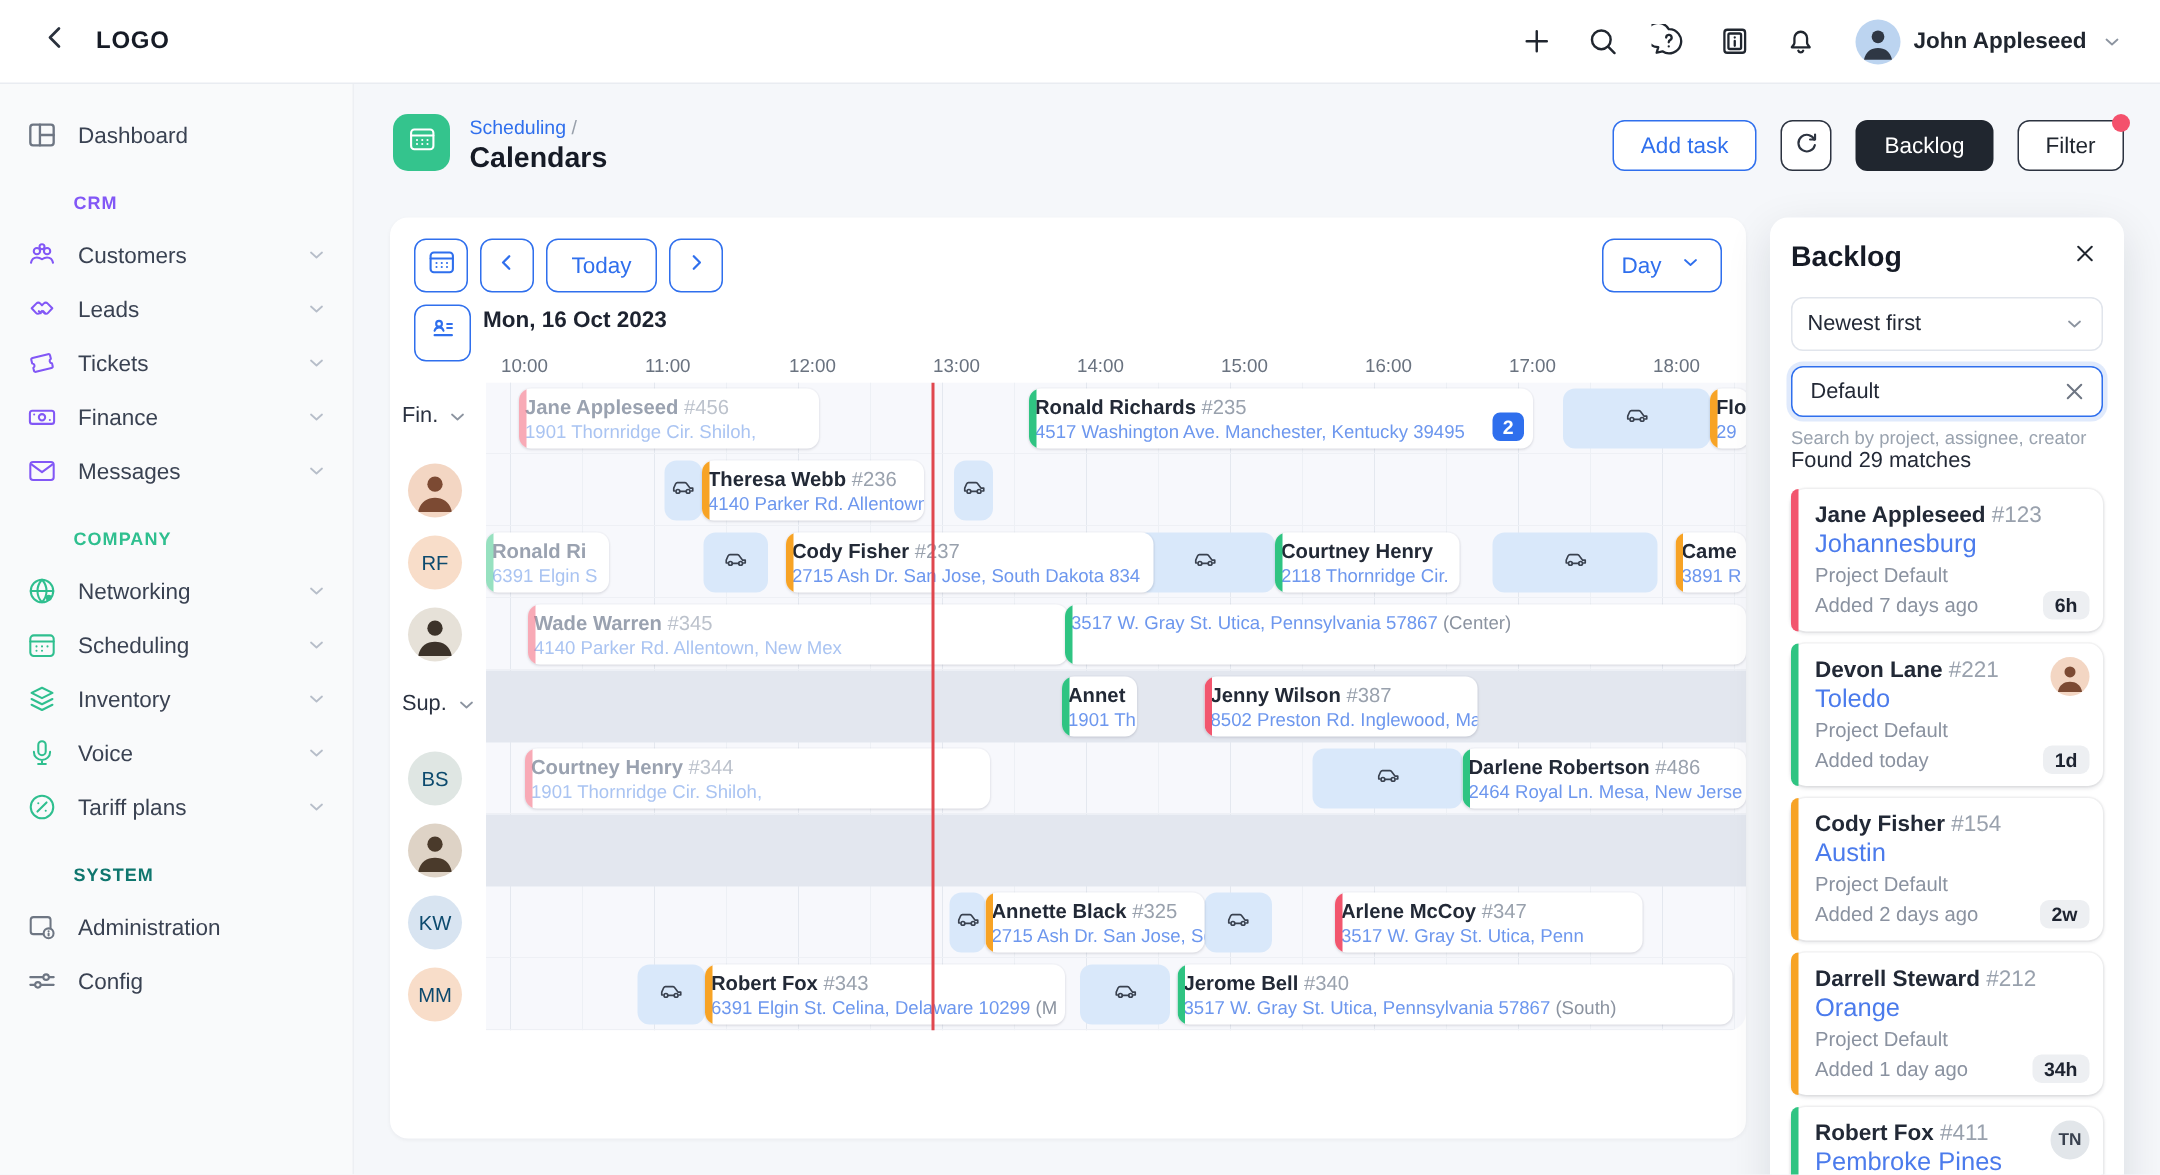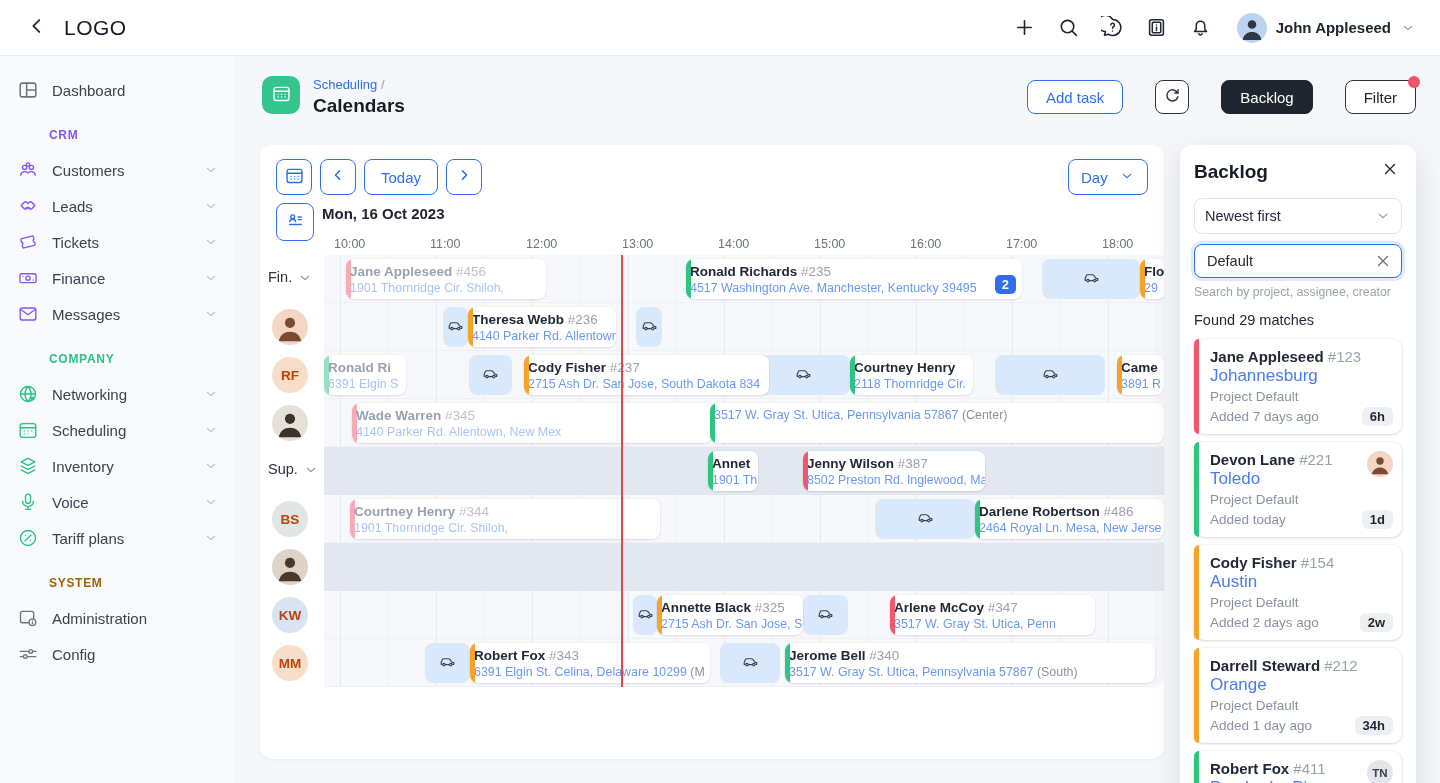"LOGO" .logo { font-size: 21px -> 16px; font-weight: 400 -> 700 }
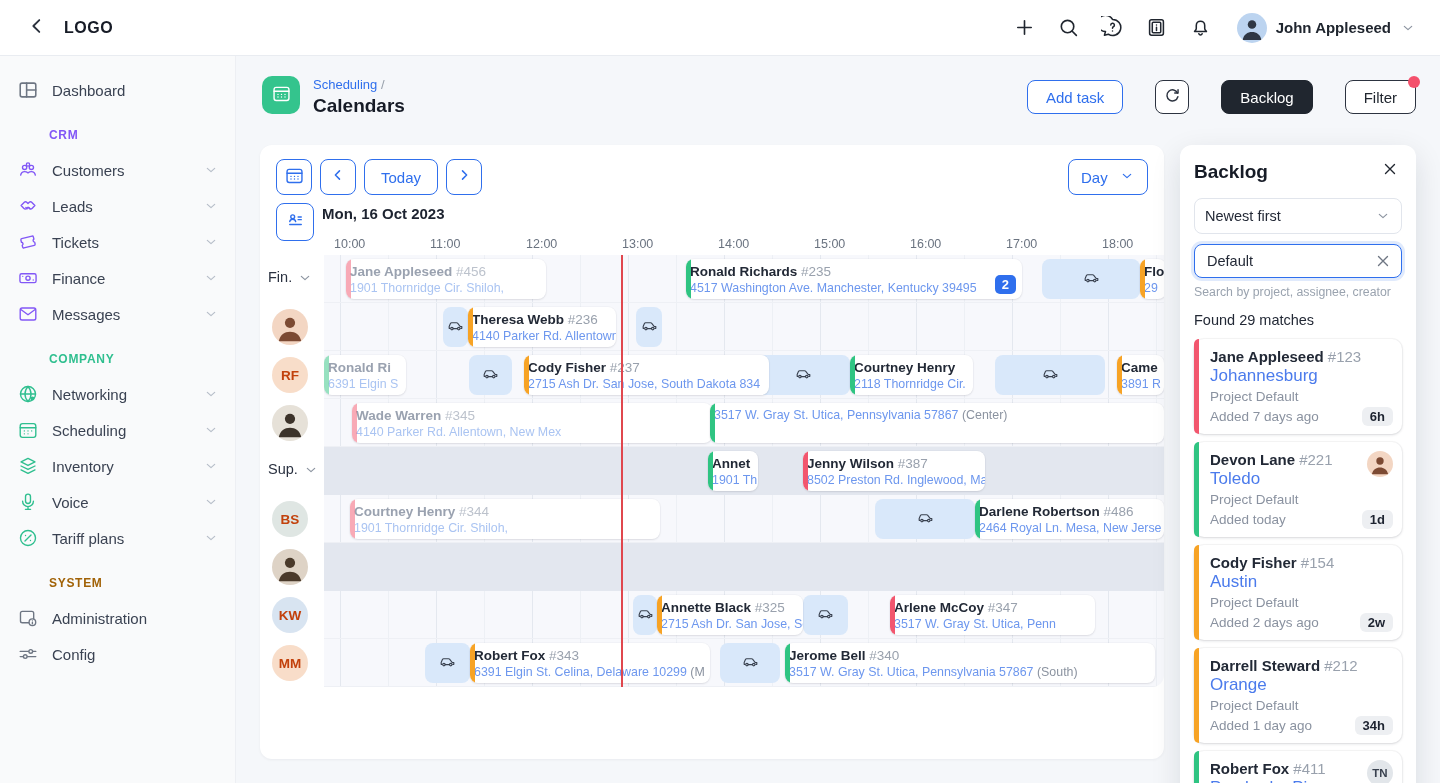"Add task" .page-actions { gap: 32px -> 16px }
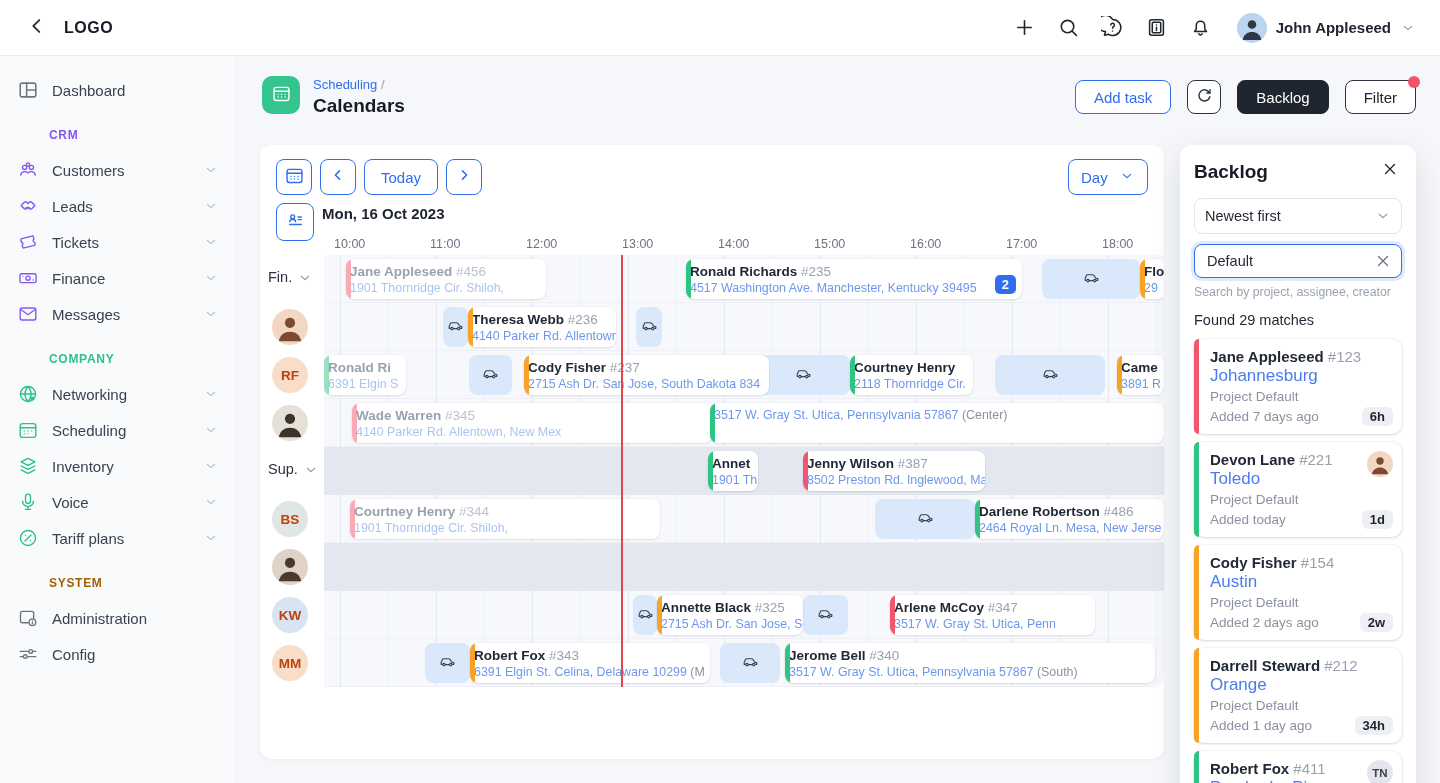"Found 29 matches" .bk-found { margin-top: 13px -> none }
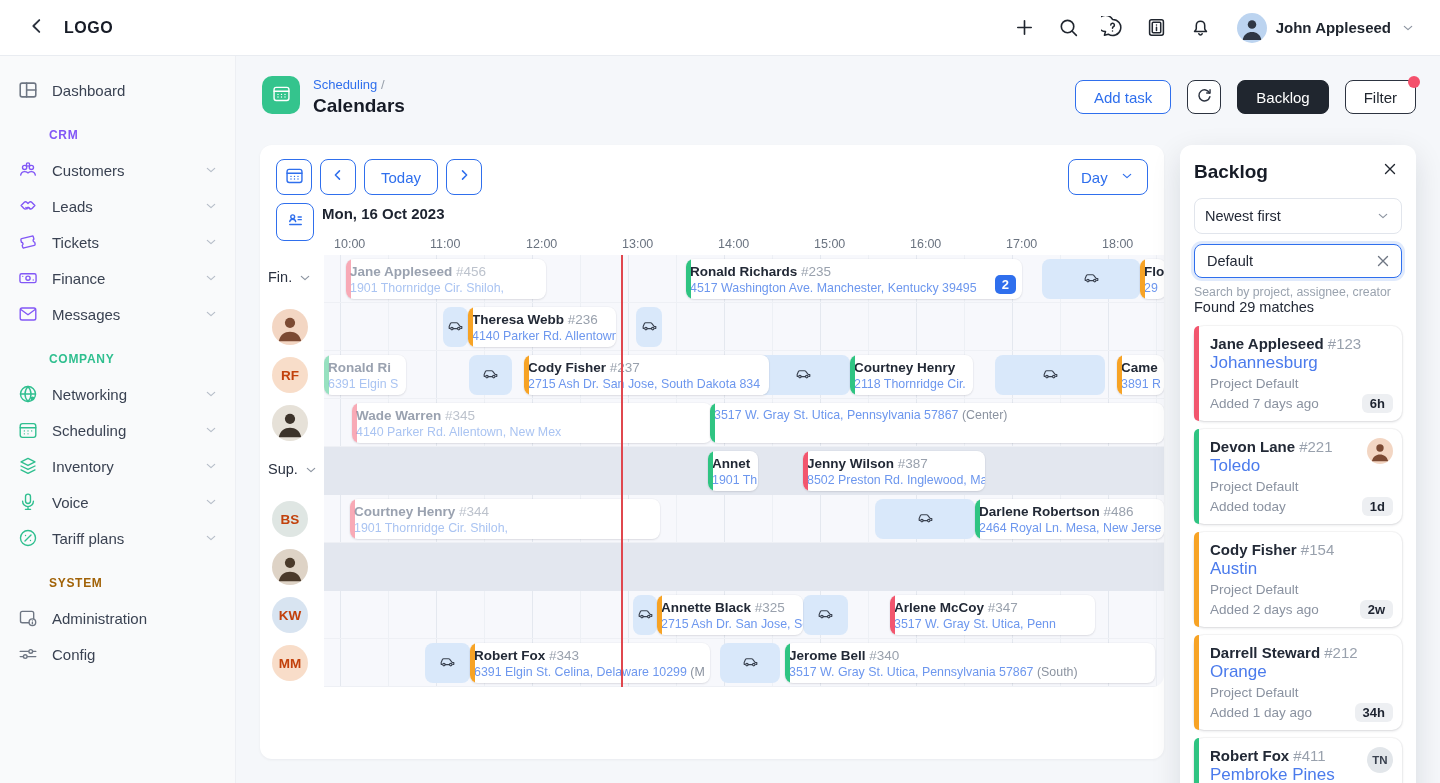"RF" .row-avatar { color: #c2410c -> #0c4a6e; font-weight: 700 -> 400 }
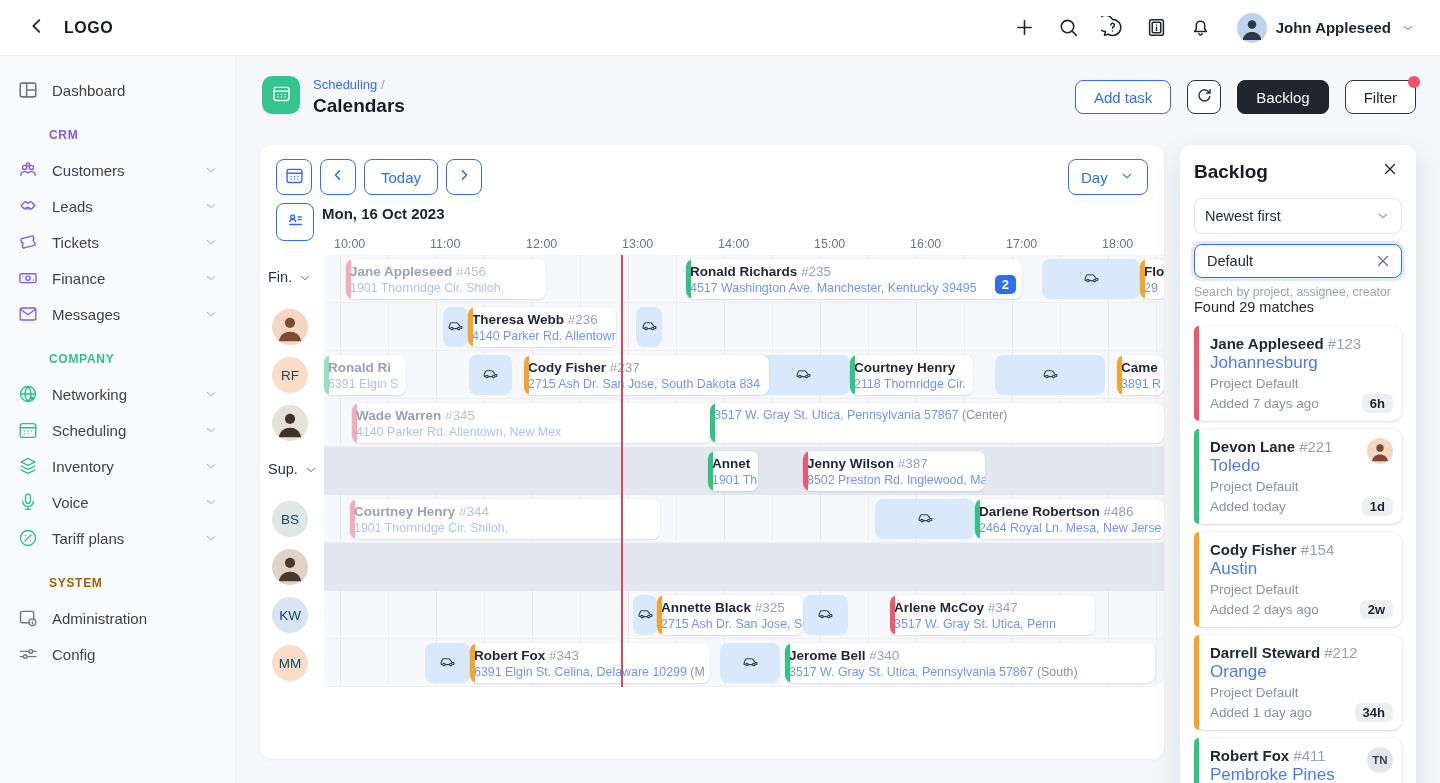"SYSTEM" .tint-gray { color: #a16207 -> #0f766e }
